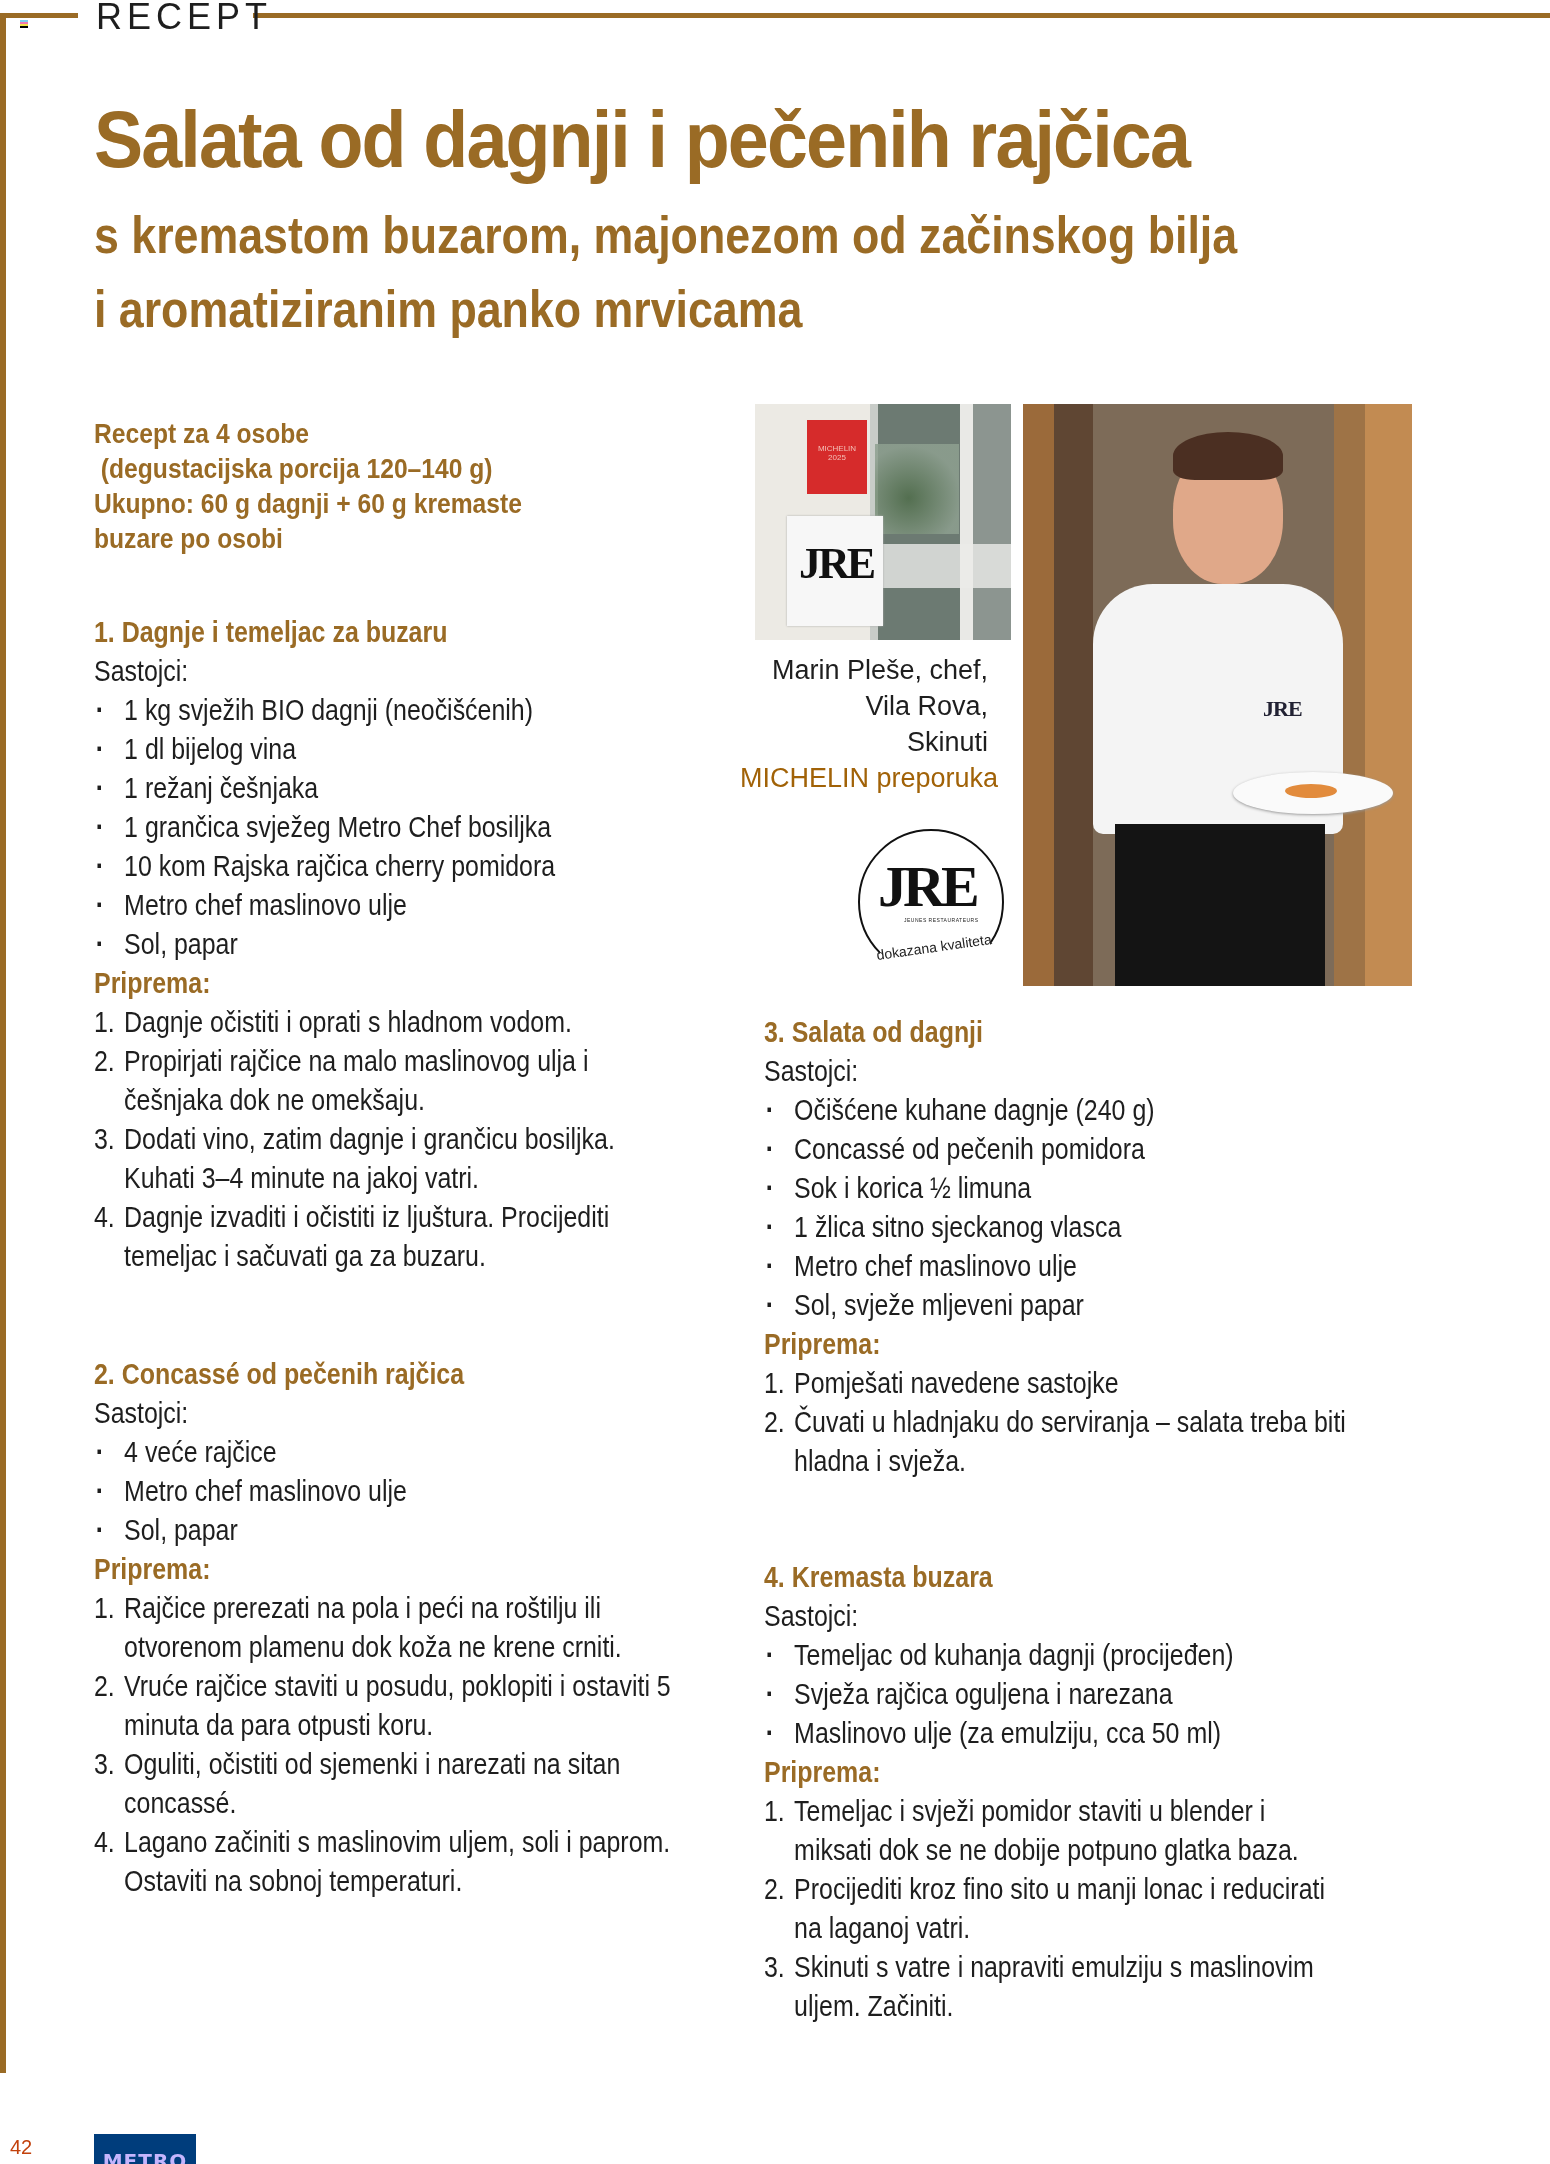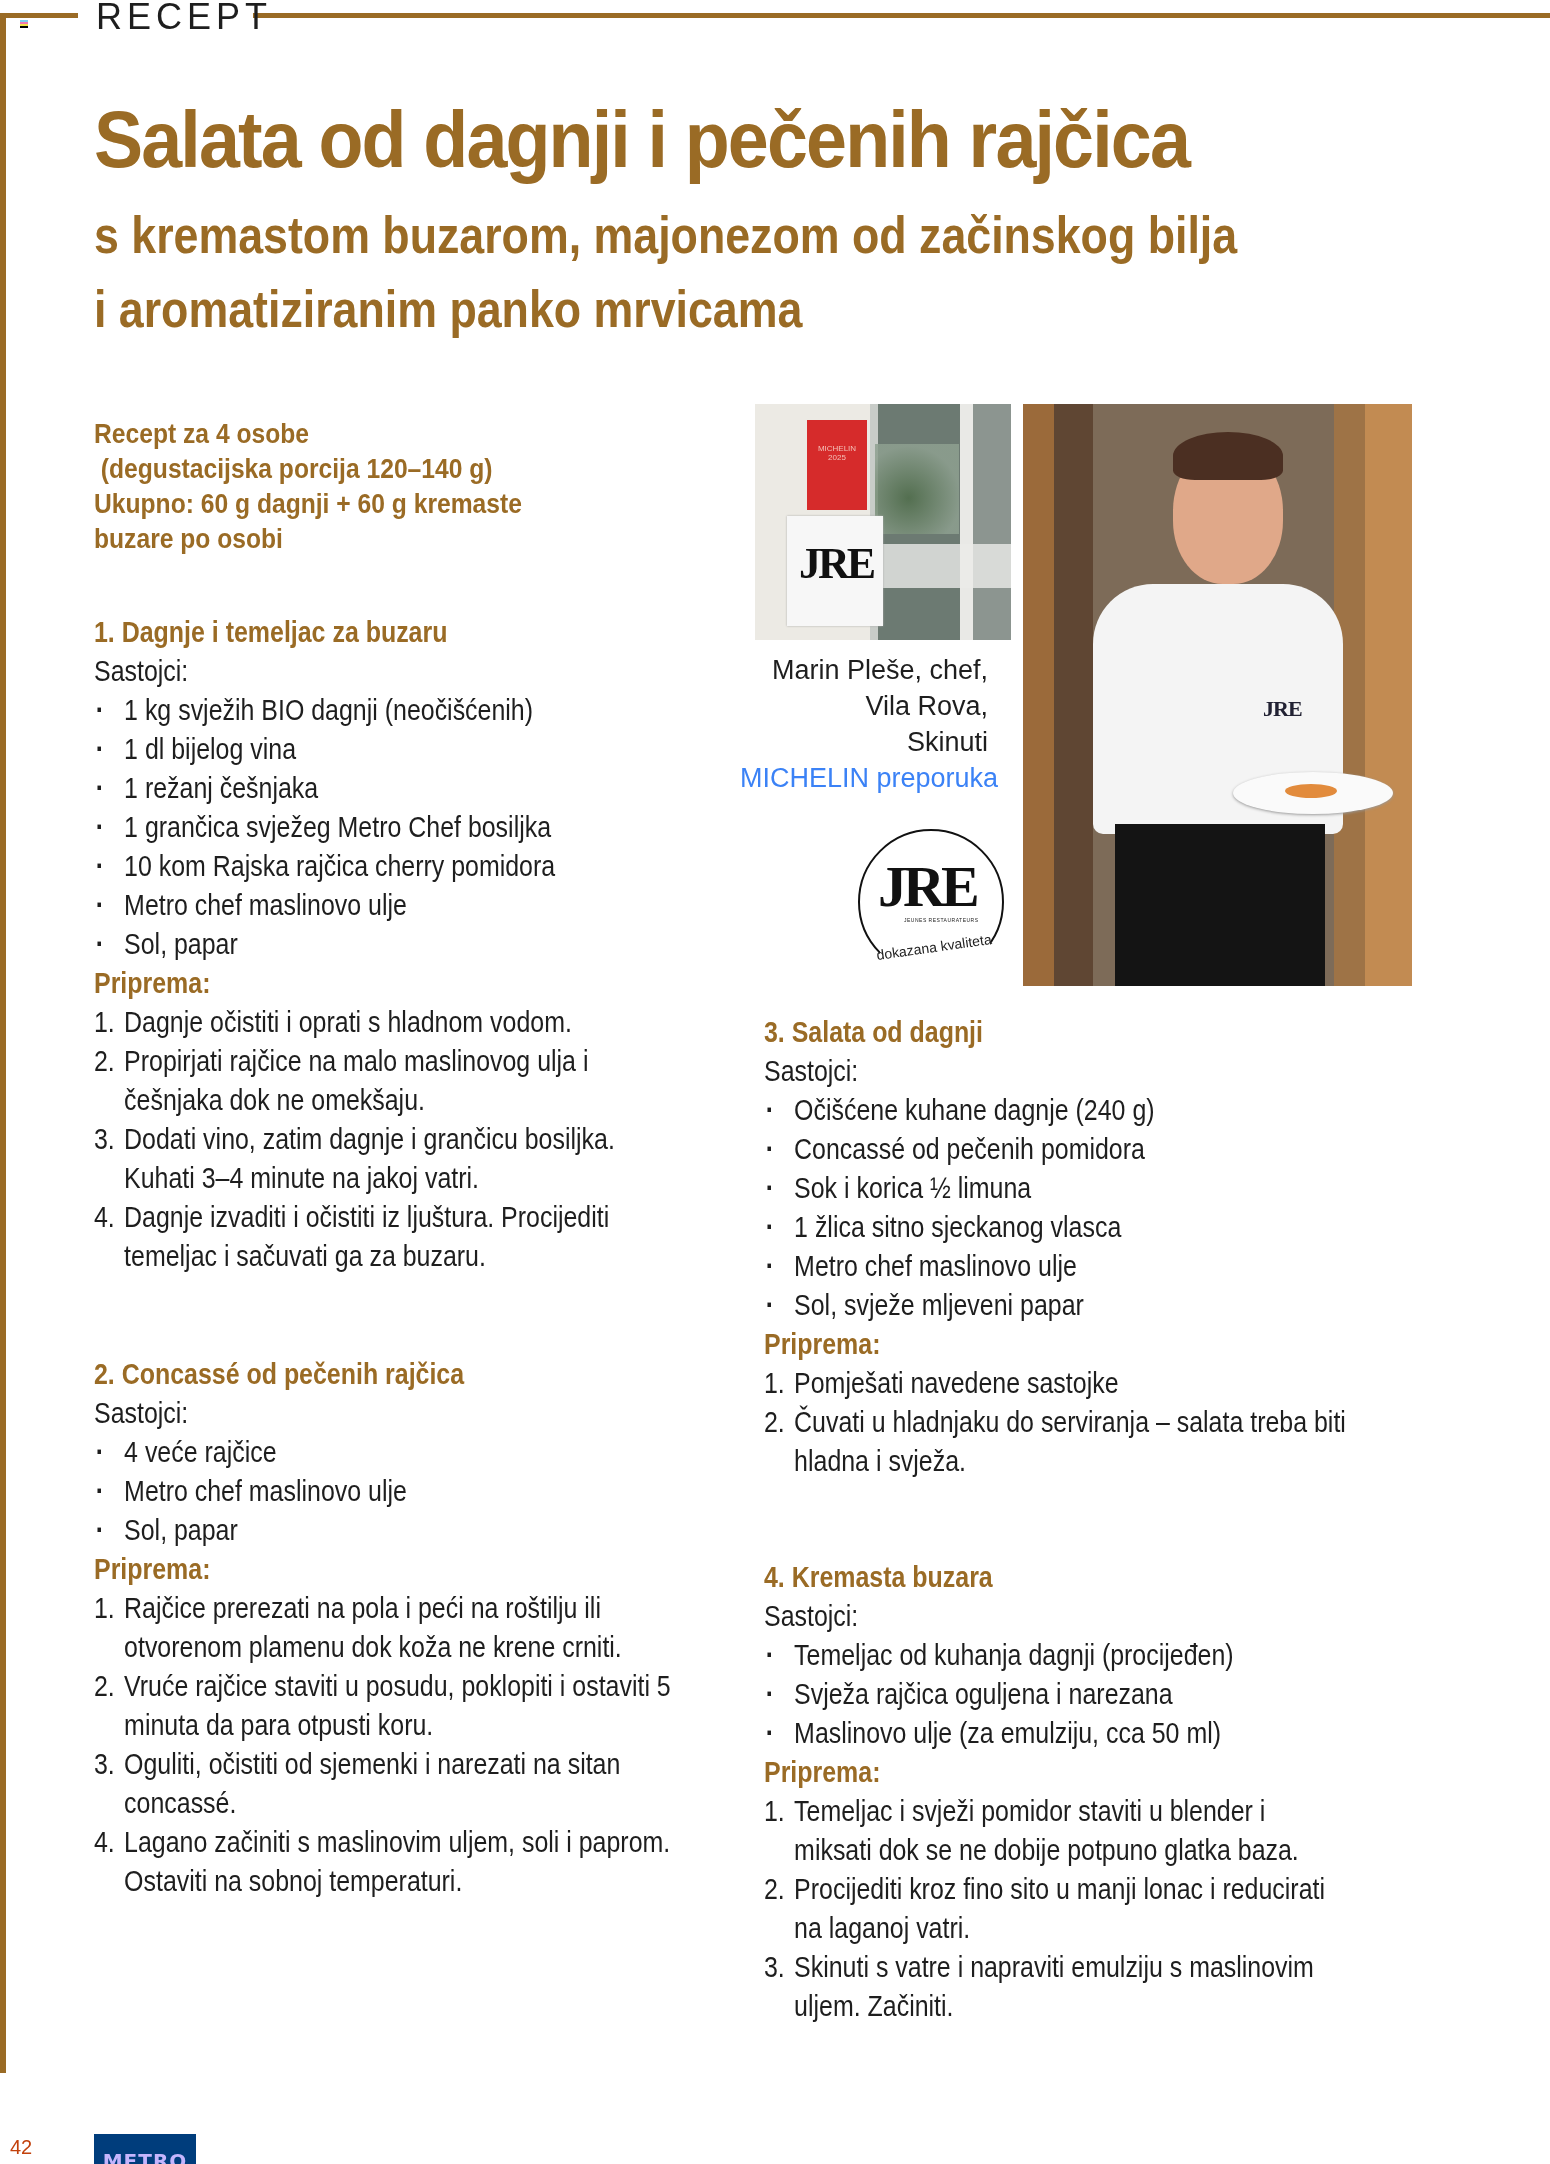"MICHELIN 2025" .sign-red { height: 90px -> 74px }
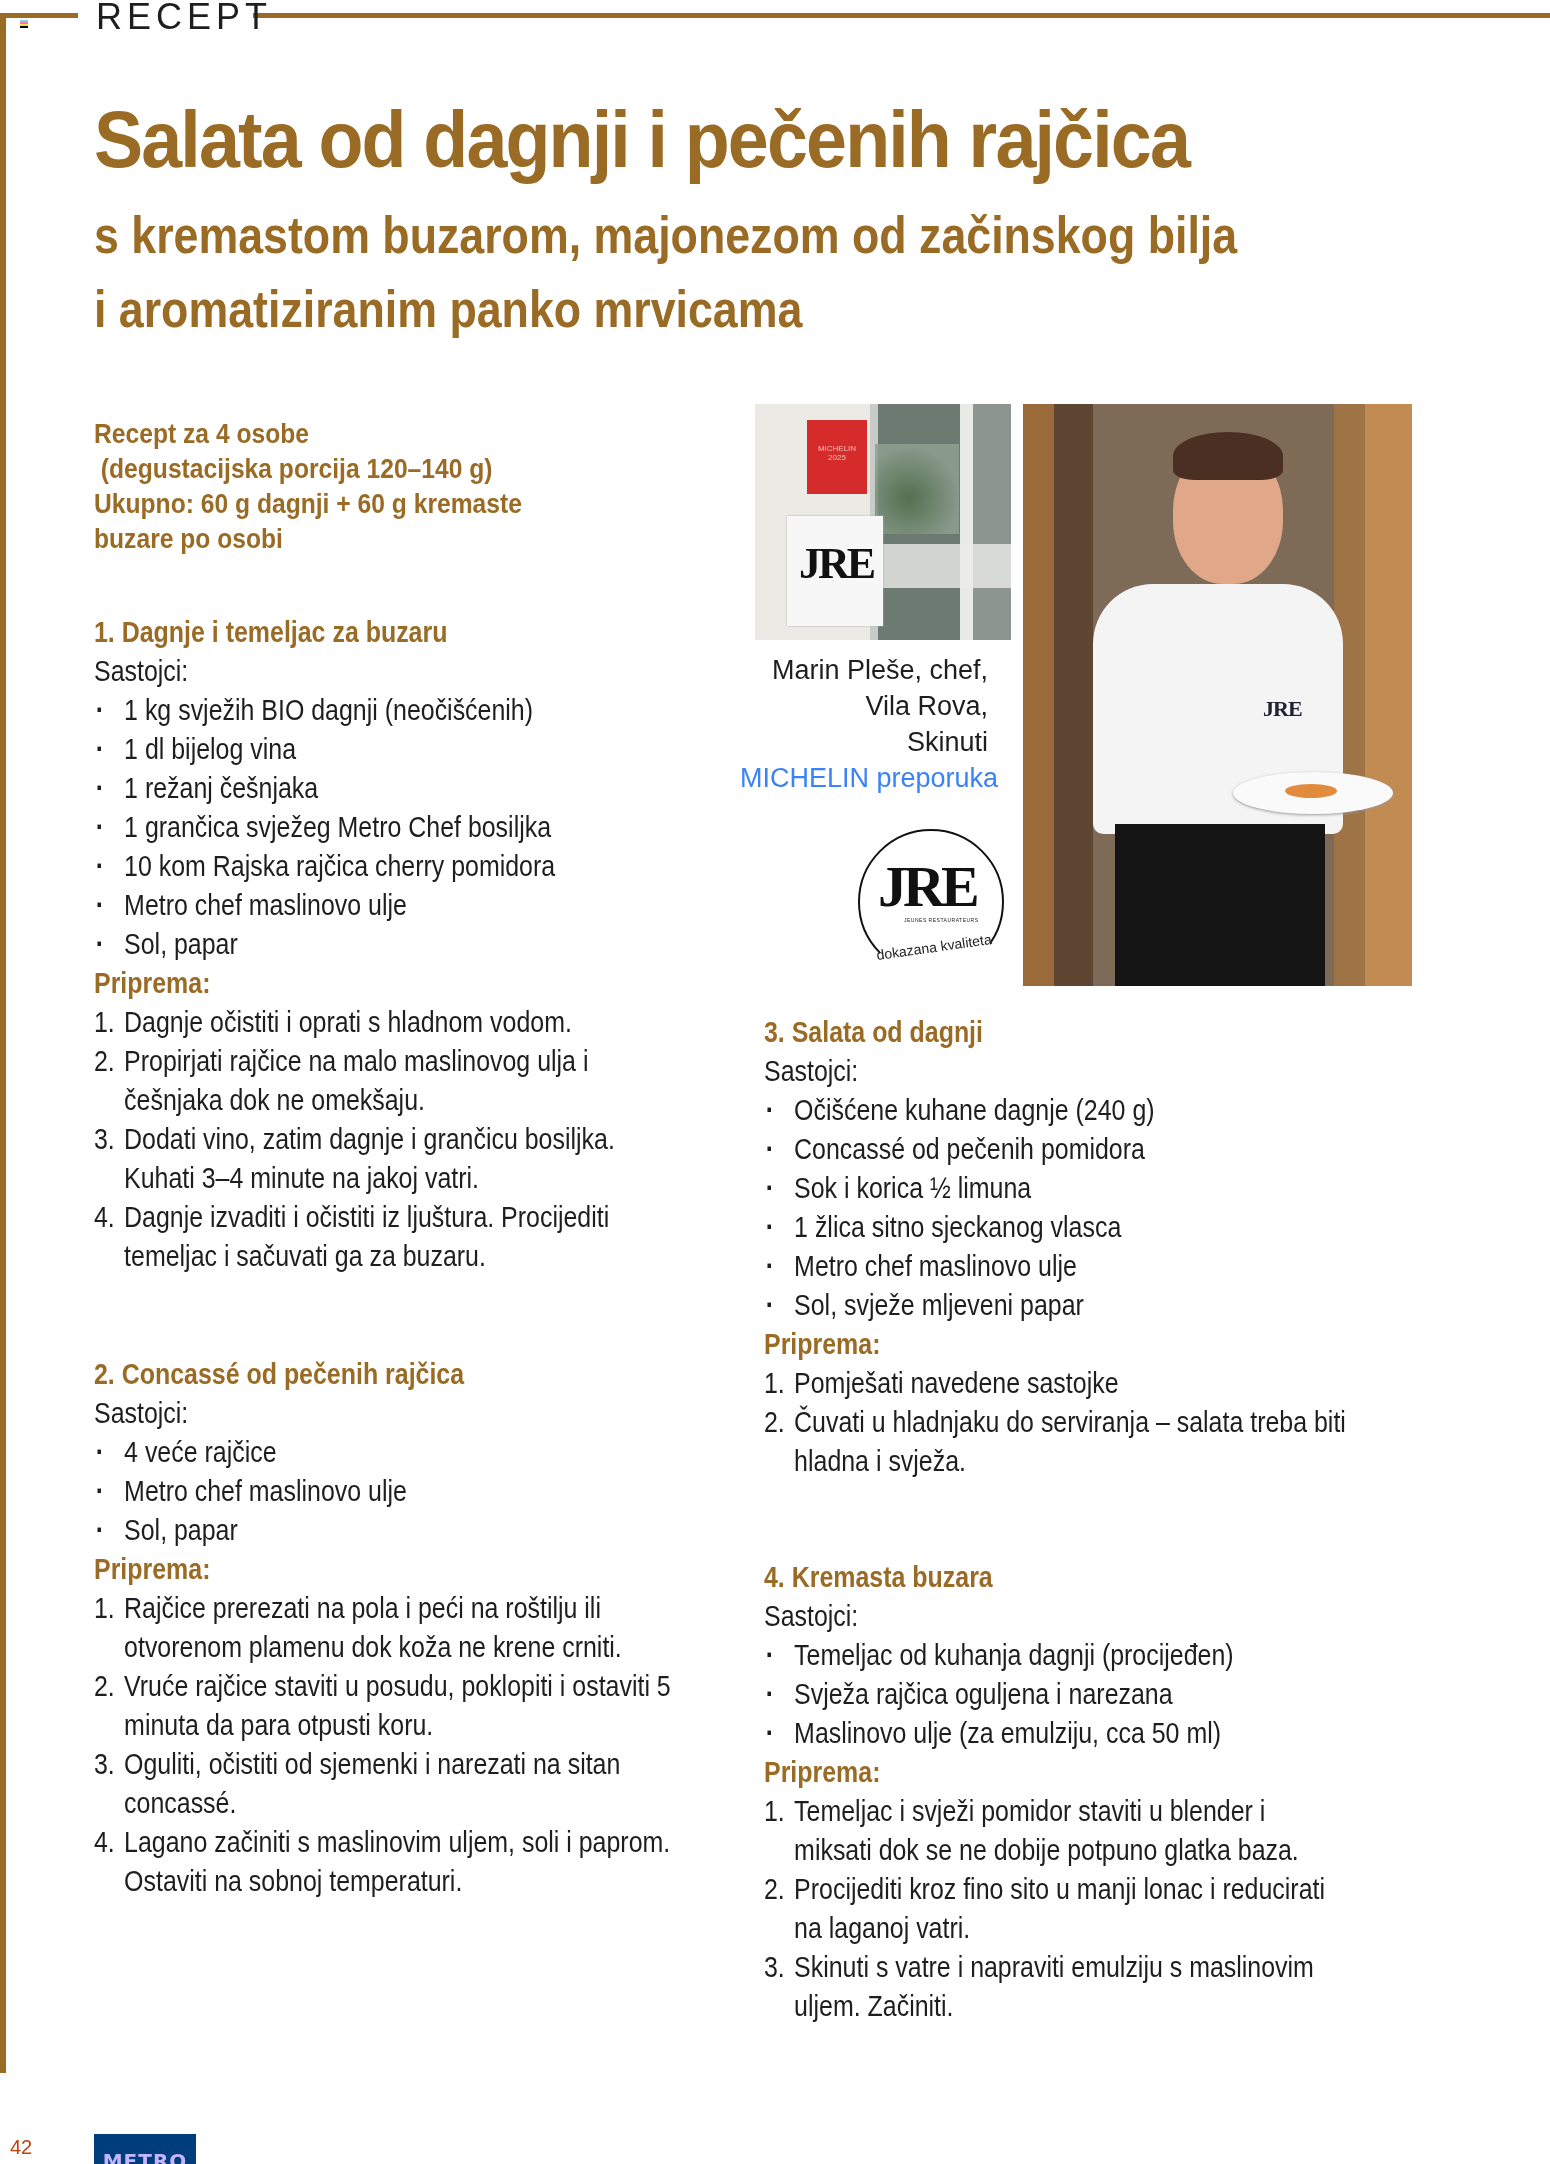"MICHELIN preporuka" .caption .michelin { color: #3b82f6 -> #a16207 }
